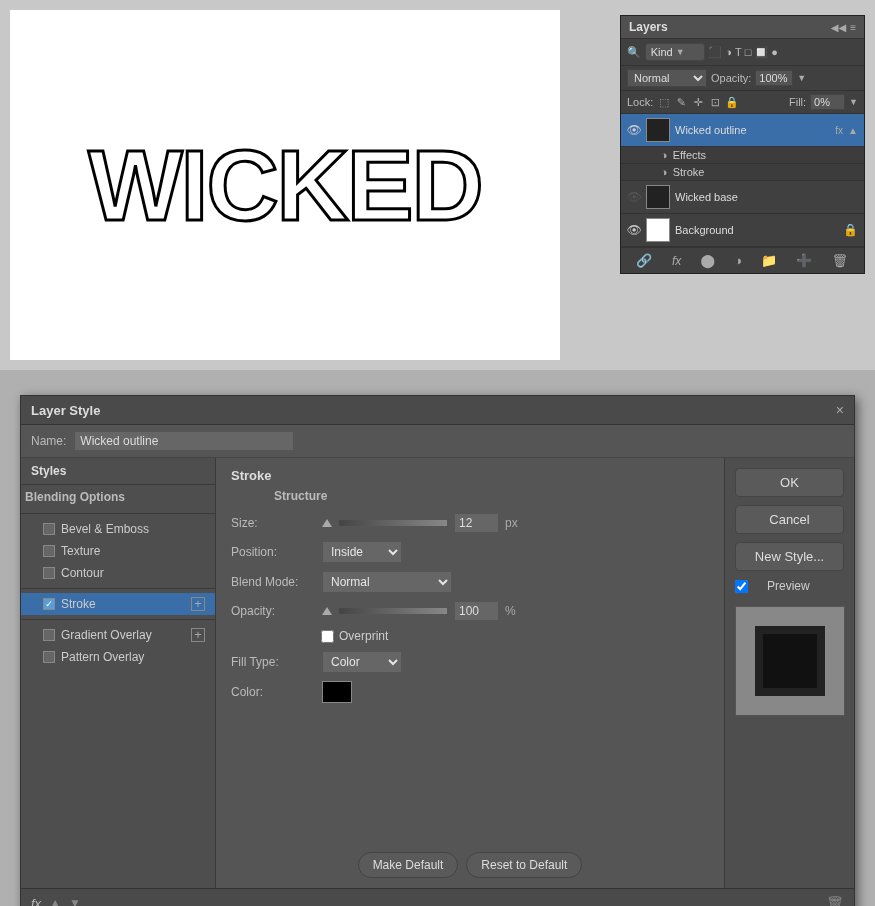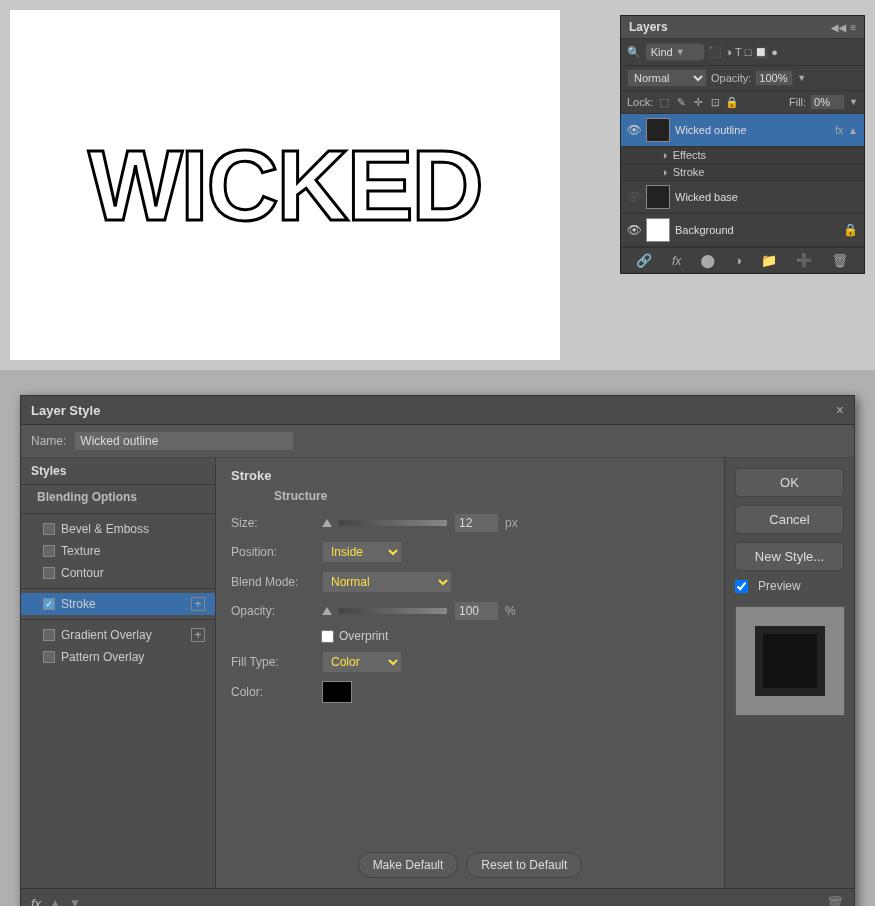"Blending Options" .style-section-header { padding: 5px 16px -> 5px 4px }
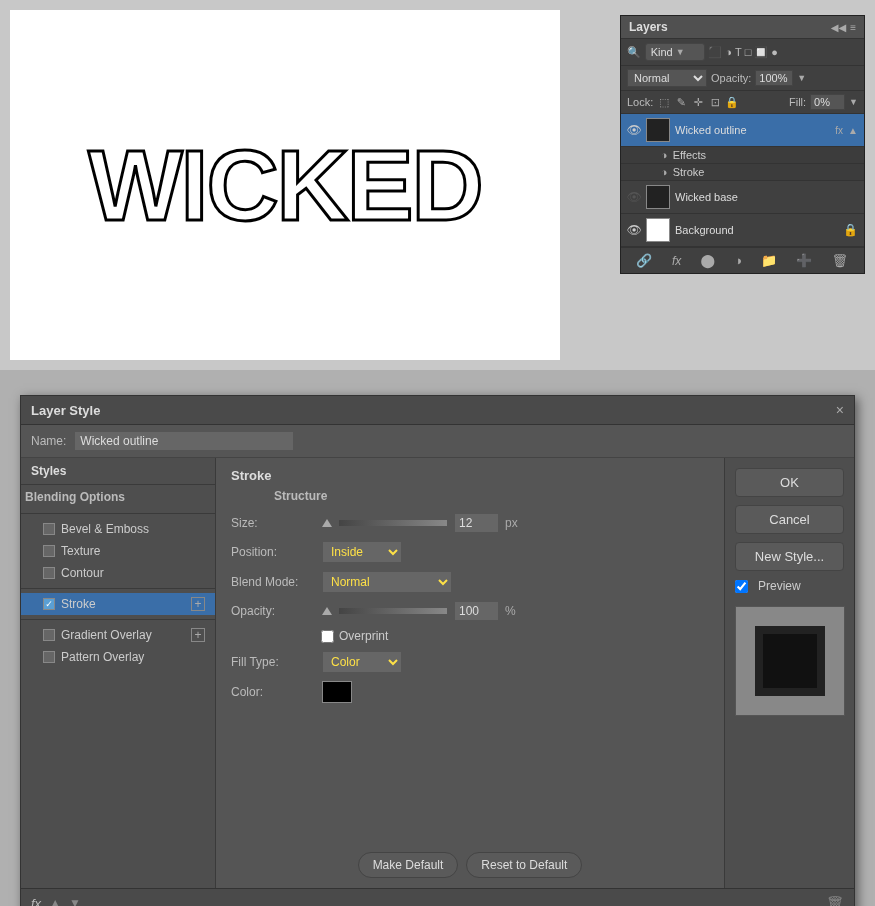"Inside" .form-select { color: #fde047 -> #e5e5e5 }
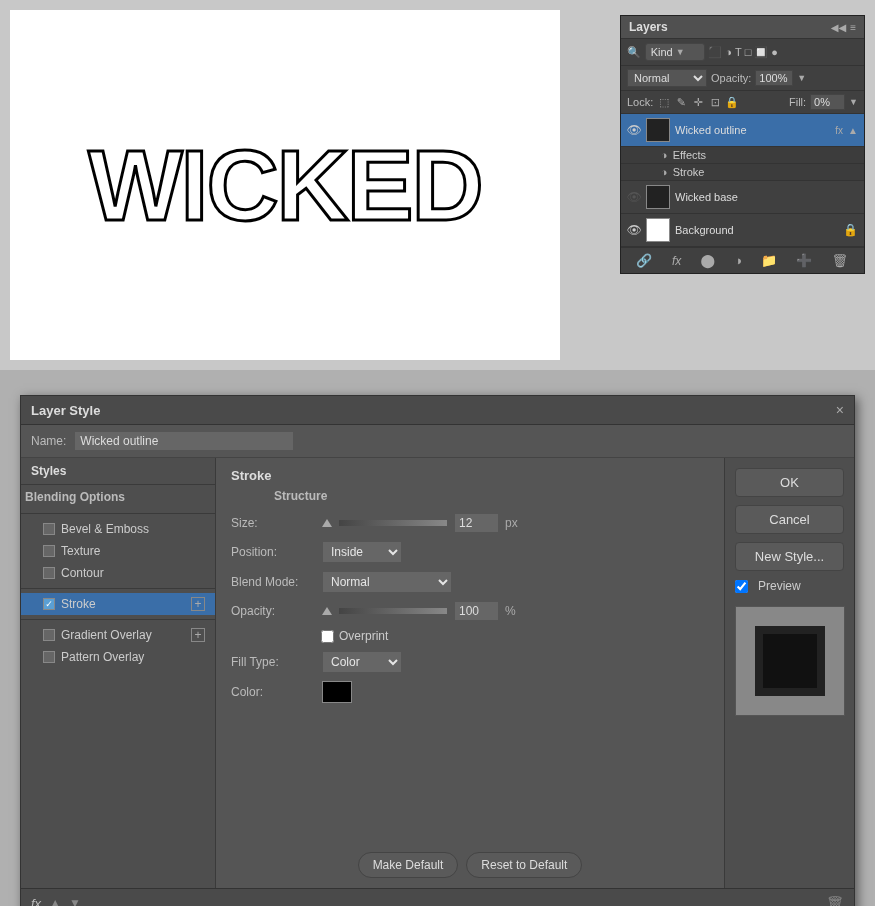"Preview" .preview-checkbox-row { gap: 10px -> 19px }
